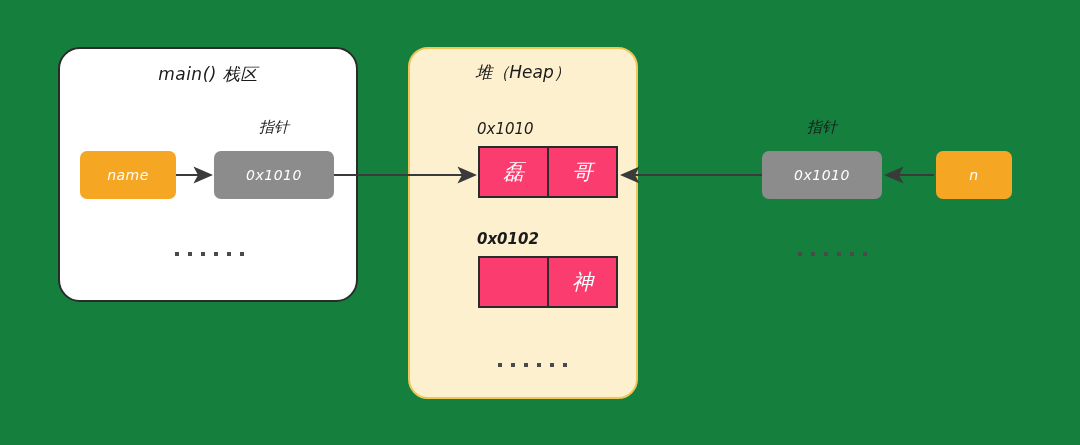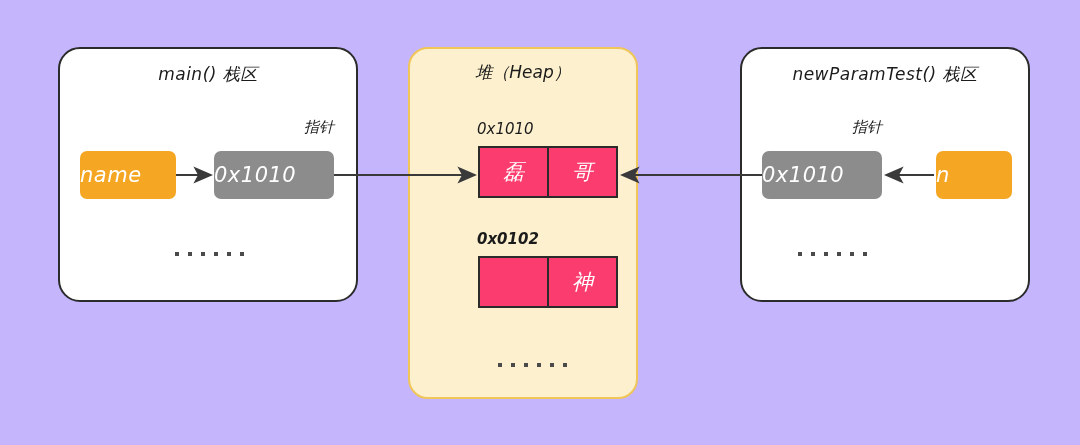"main() 栈区" #canvas { background: #c4b5fd -> #15803d }
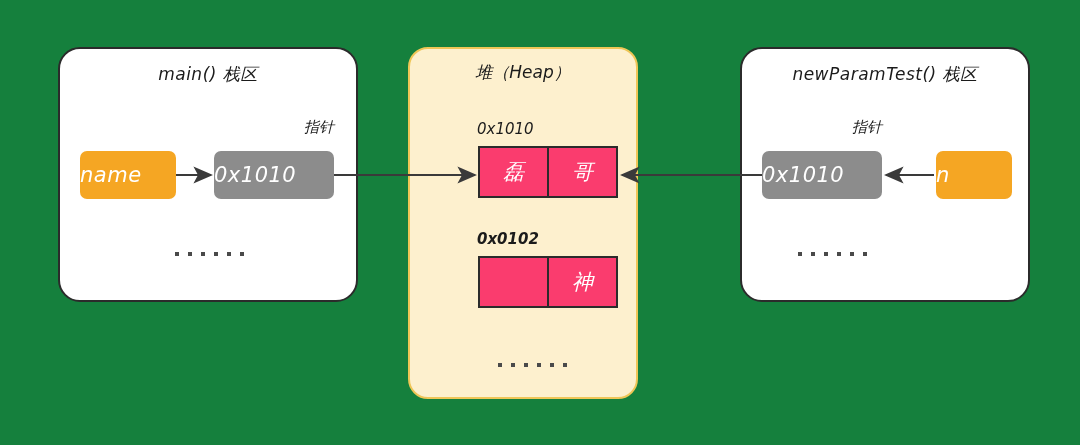"newParamTest() 栈区" div.abs { html: <div> <div>newParamTest() 栈区</div> </div> -> none }
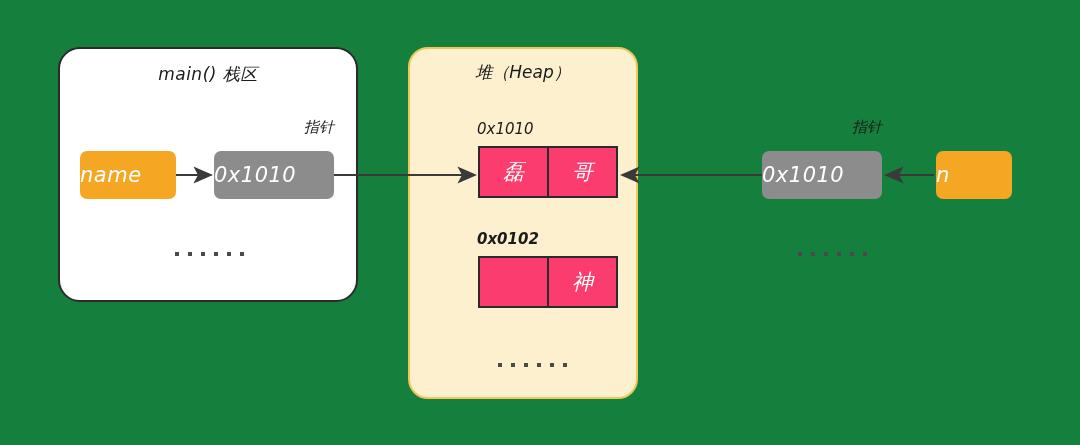"指针" .ptr-label { text-align: right -> center }
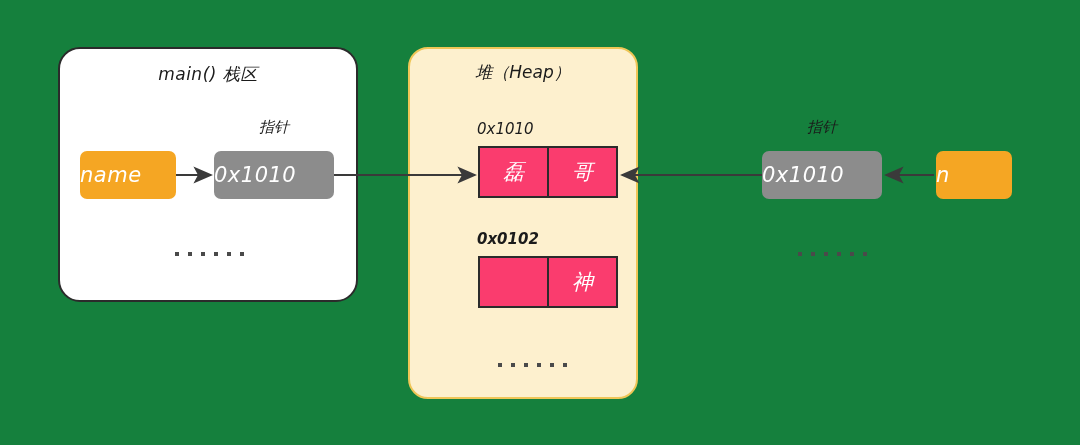"name" .chip { font-size: 21px -> 14px; justify-content: flex-start -> center }
